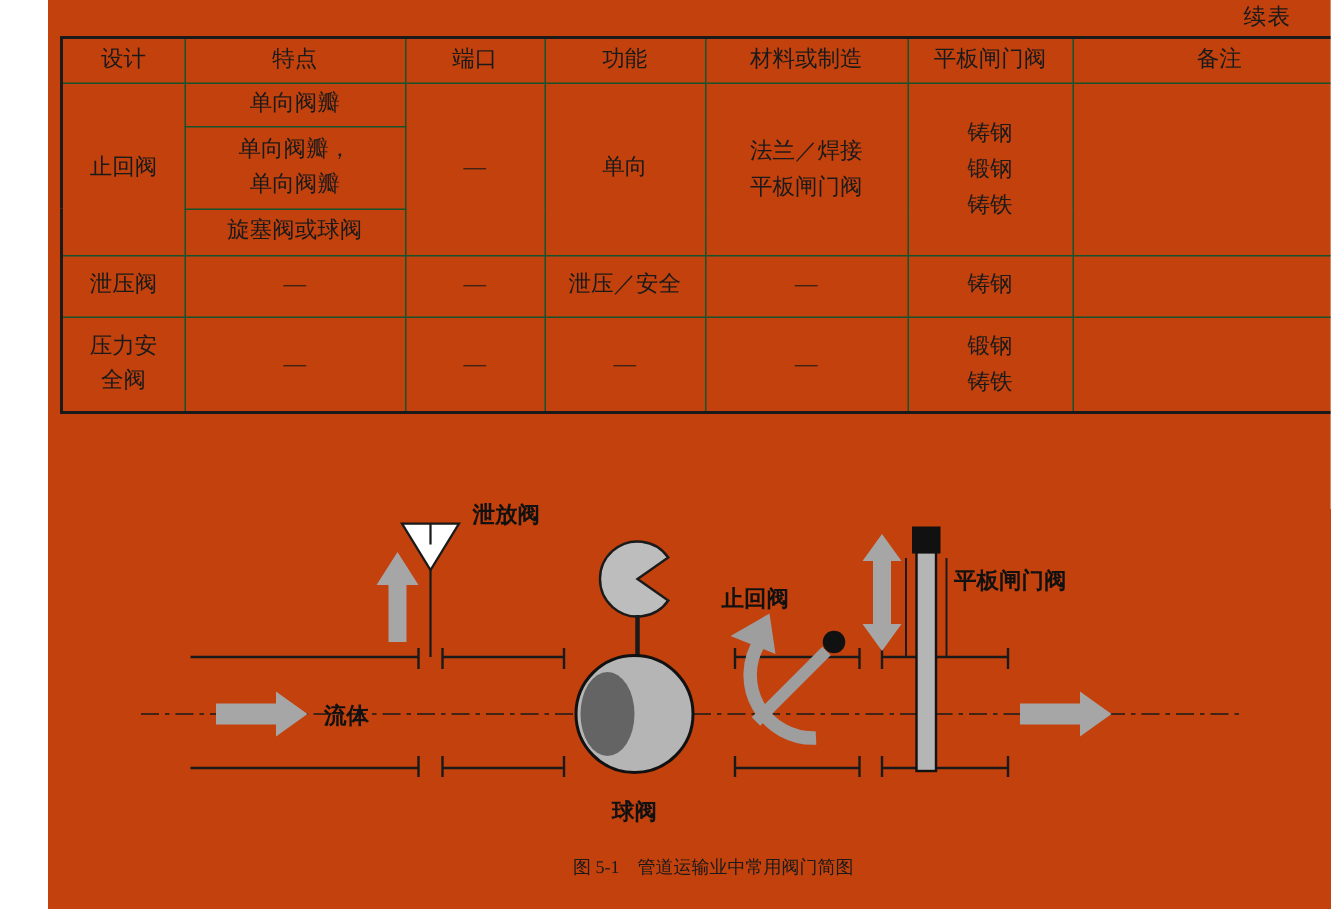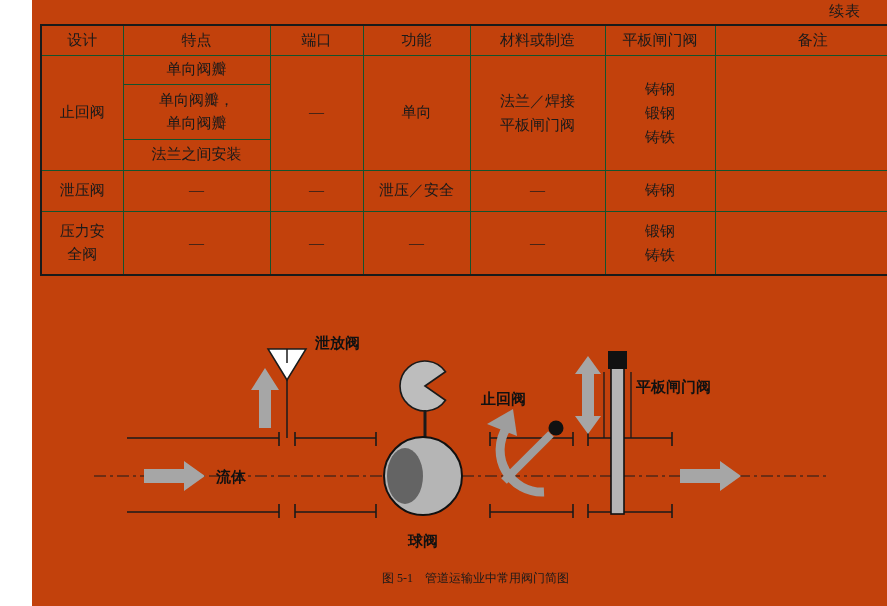"法兰之间安装" td { text: 法兰之间安装 -> 旋塞阀或球阀 }
